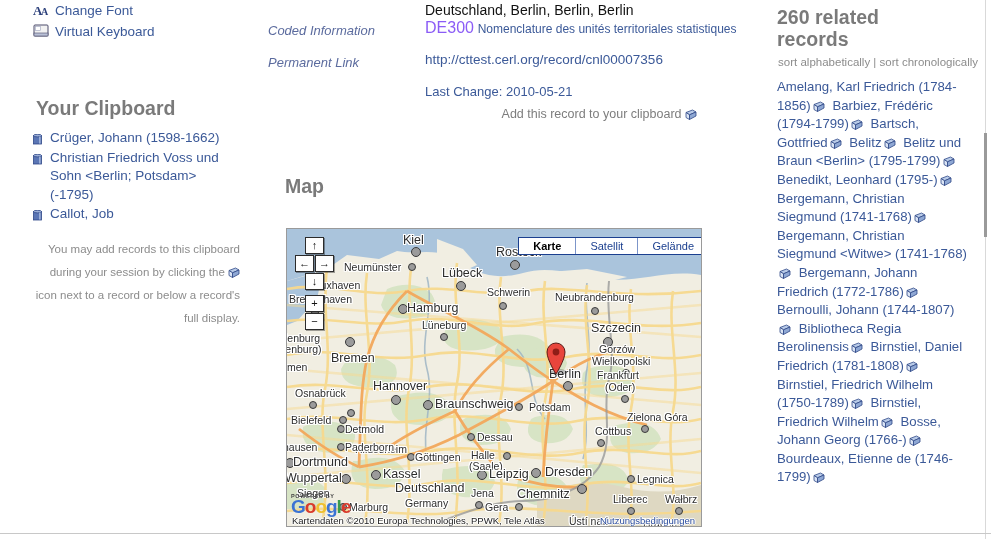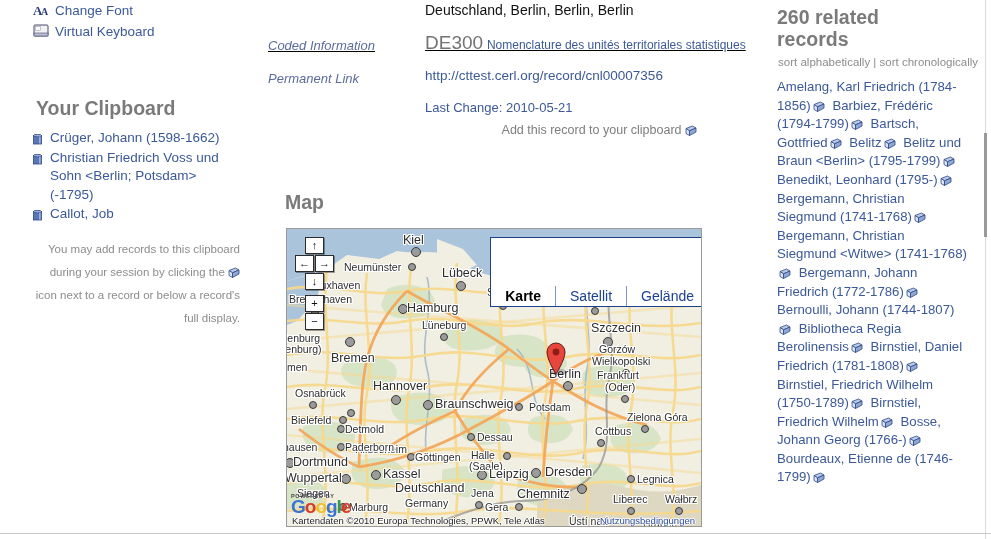"Coded Information" div.rec-row { margin-top: 15px -> none; text-decoration: underline -> none }
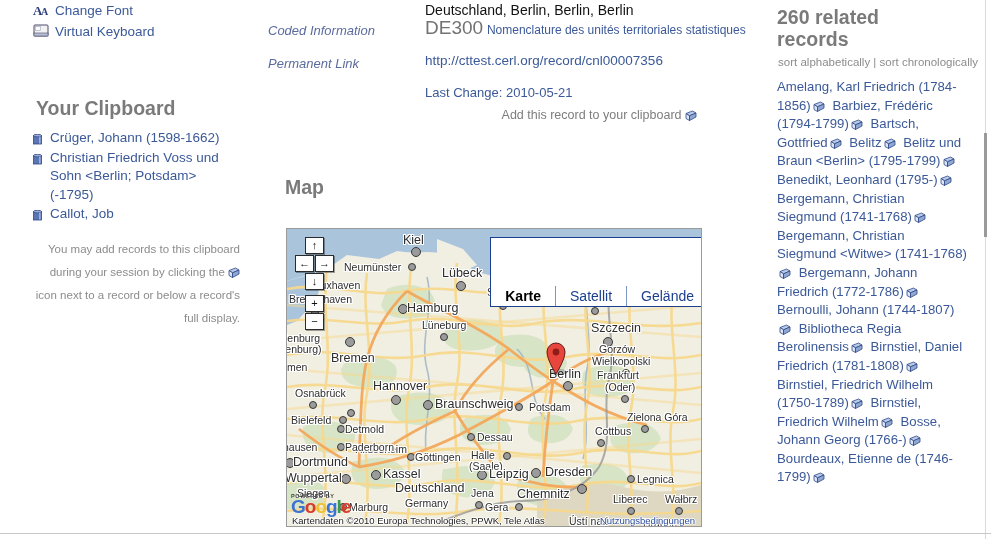"DE300" .code-main { color: #737373 -> #8b5cf6; font-size: 19px -> 16px }
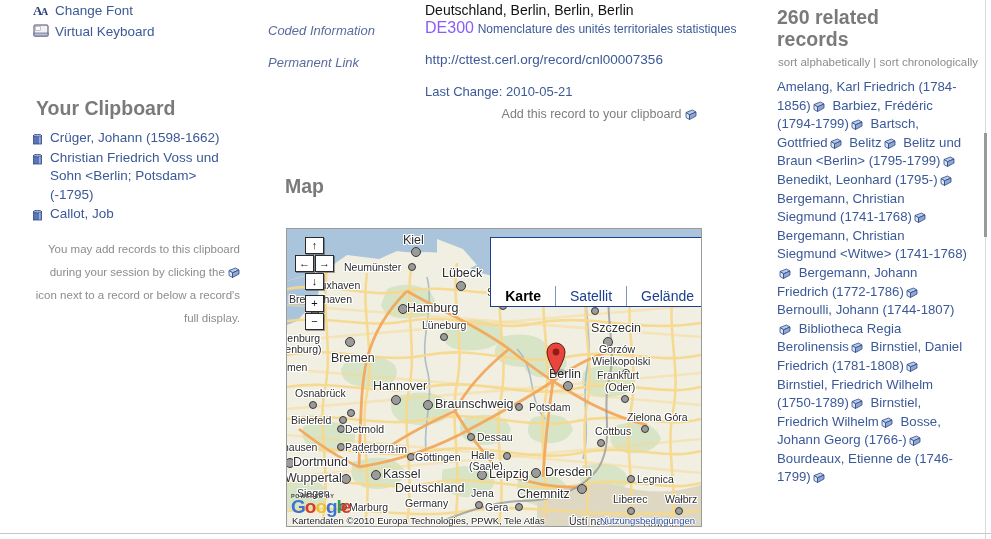"Karte" .mtype { font-size: 14px -> 11px; margin-top: 48px -> none }
